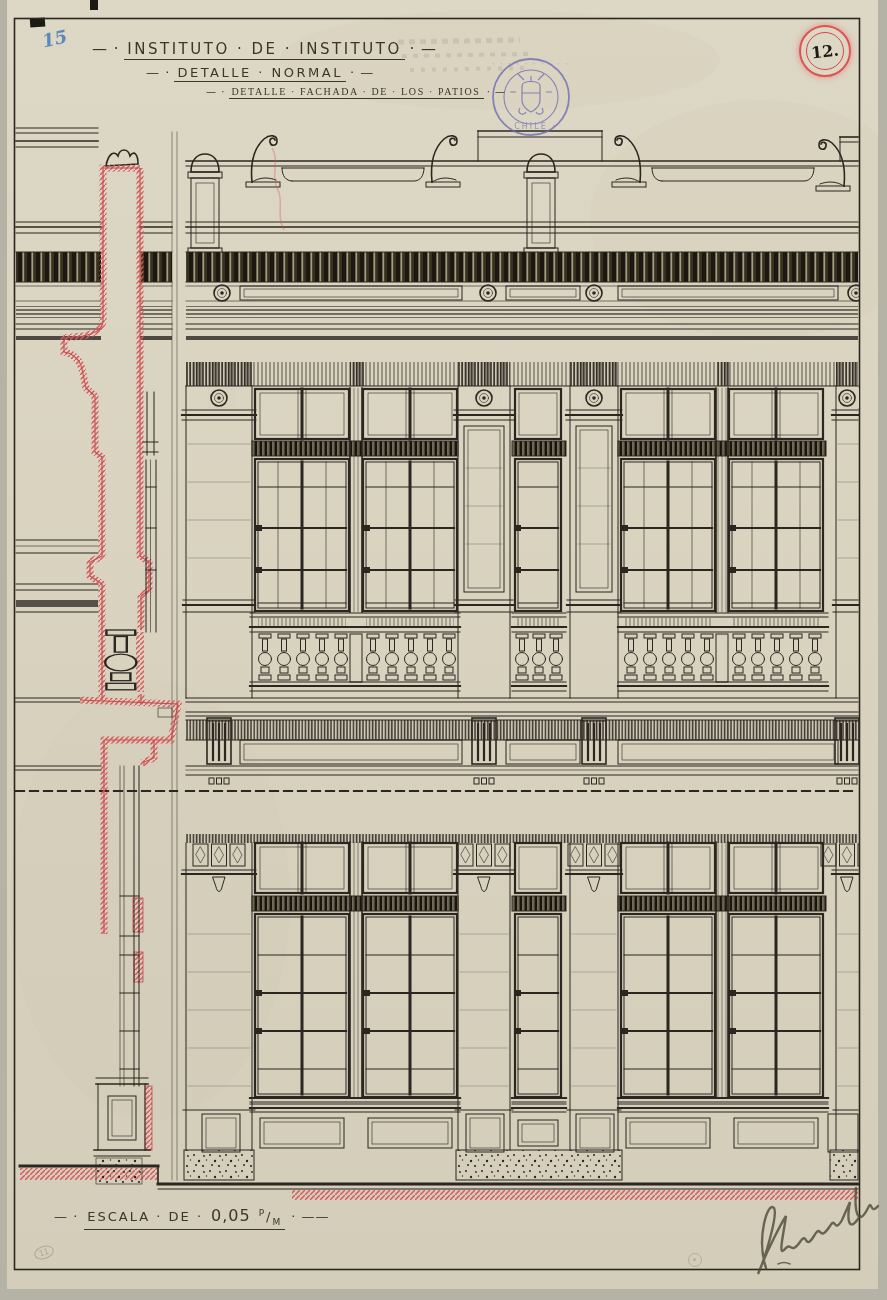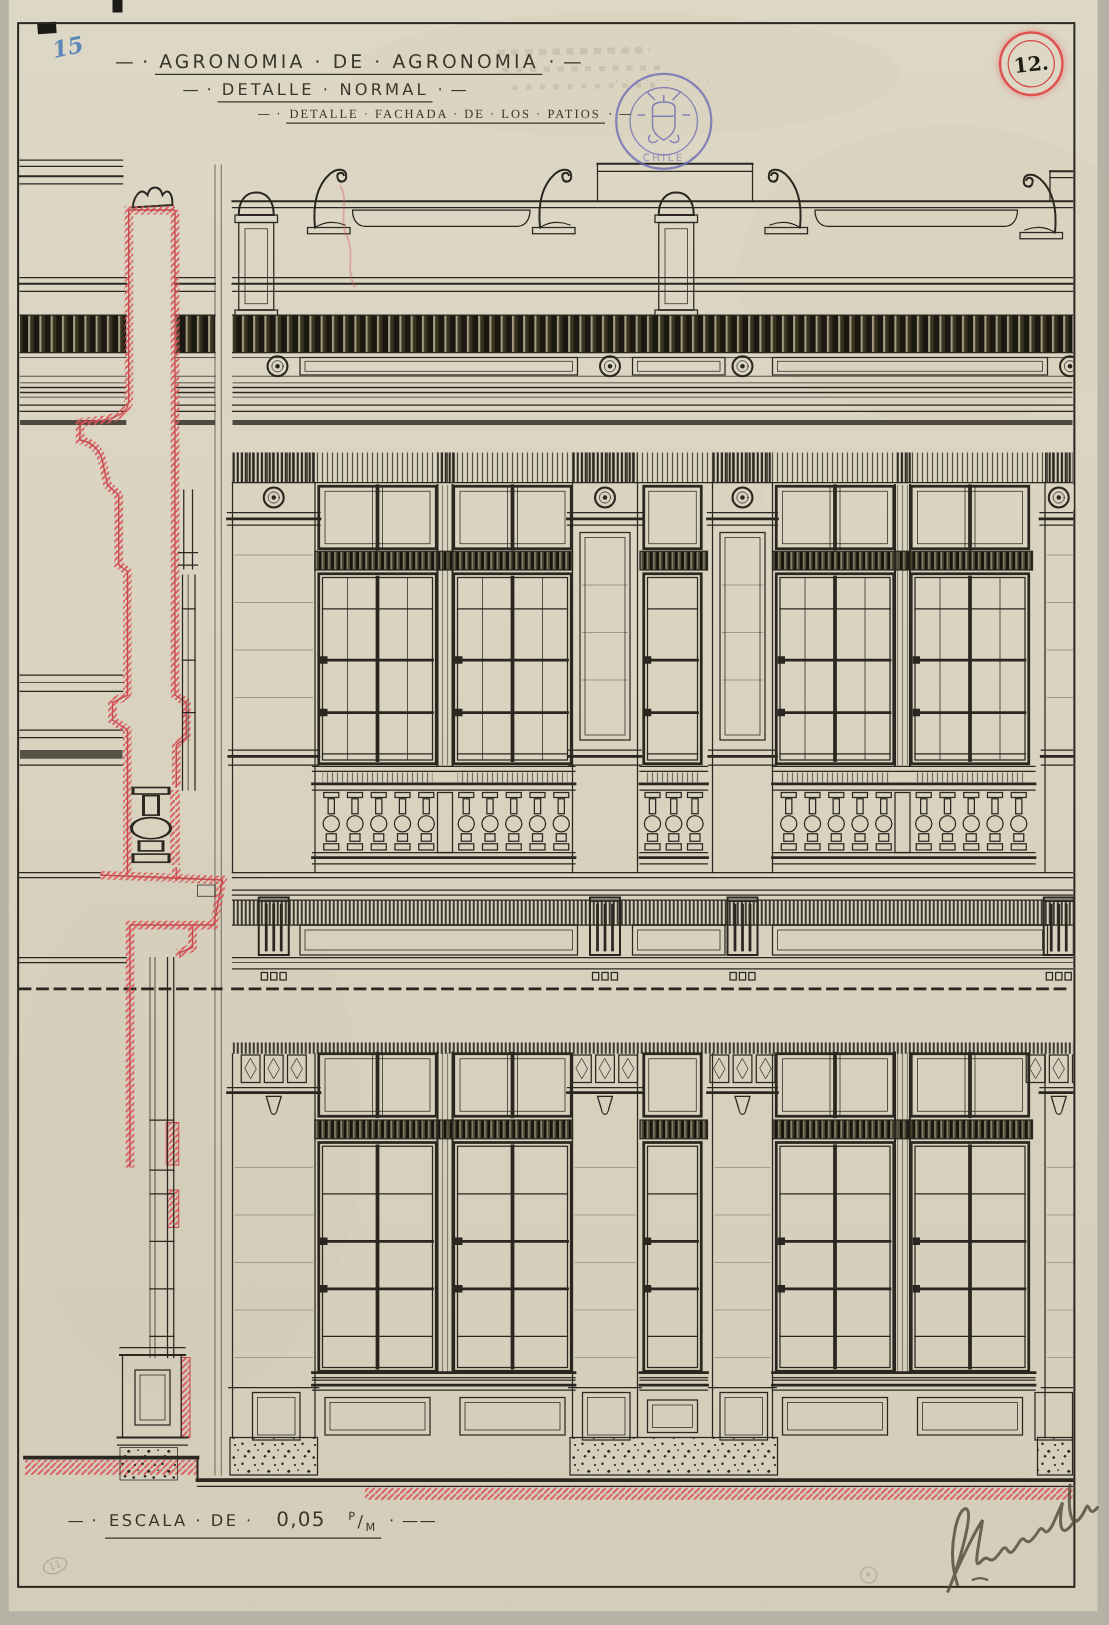"AGRONOMIA · DE · AGRONOMIA" span.t-main { text: AGRONOMIA · DE · AGRONOMIA -> INSTITUTO · DE · INSTITUTO }
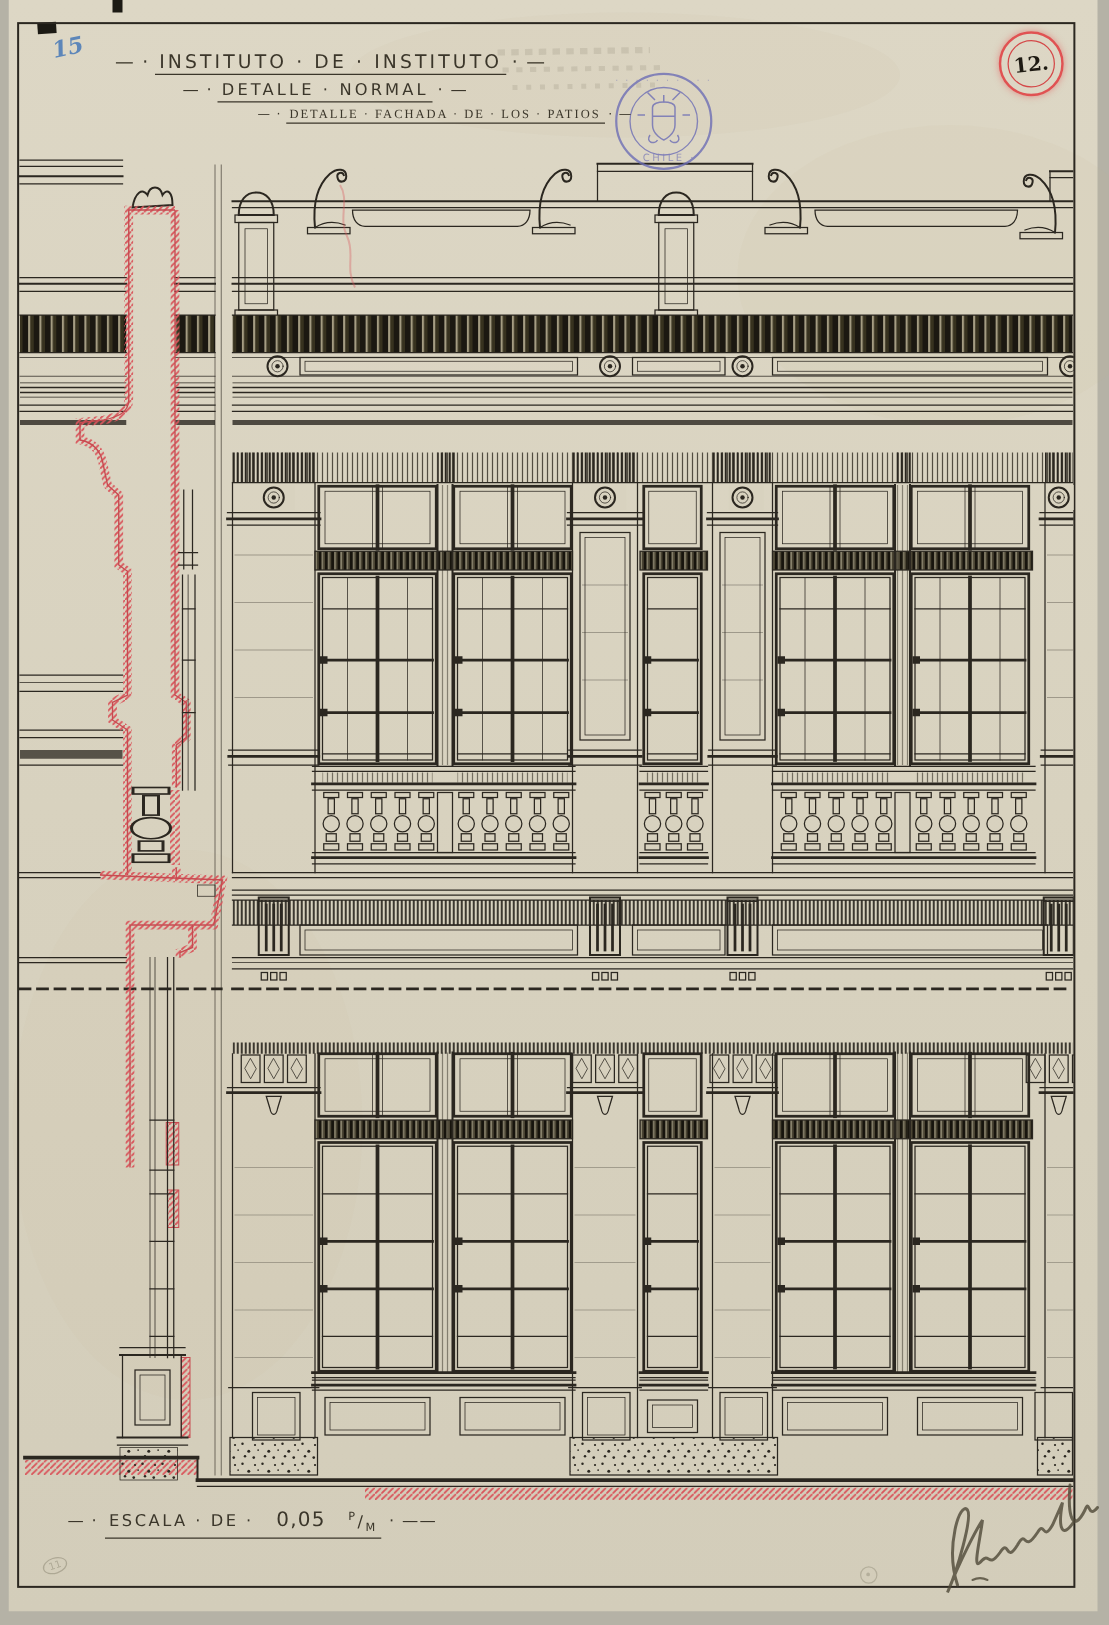"ESCALA · DE ·" #scale-note .t-main { gap: 18px -> 8px }
